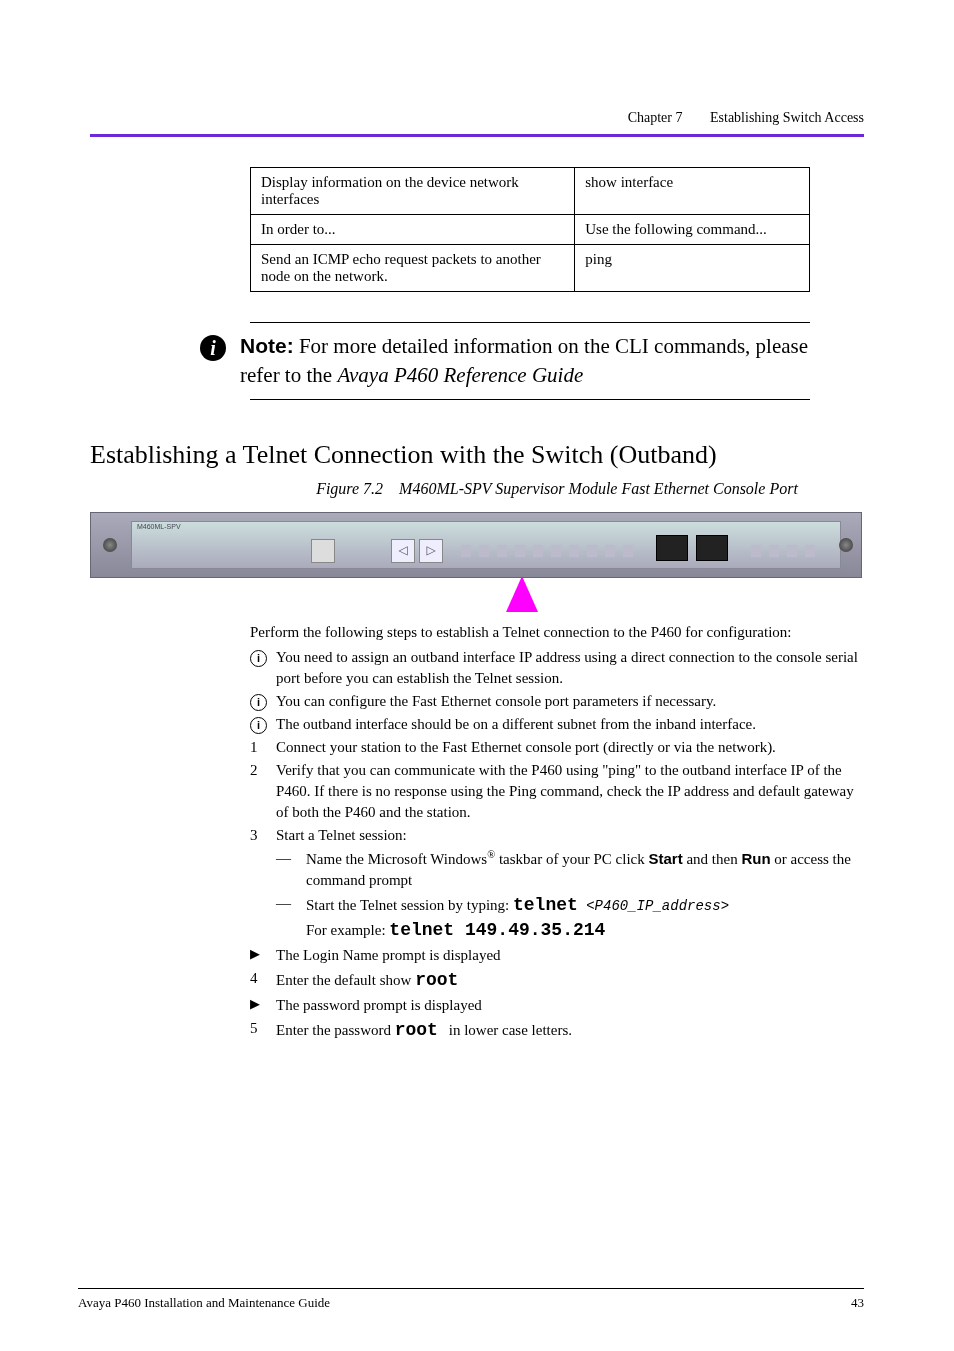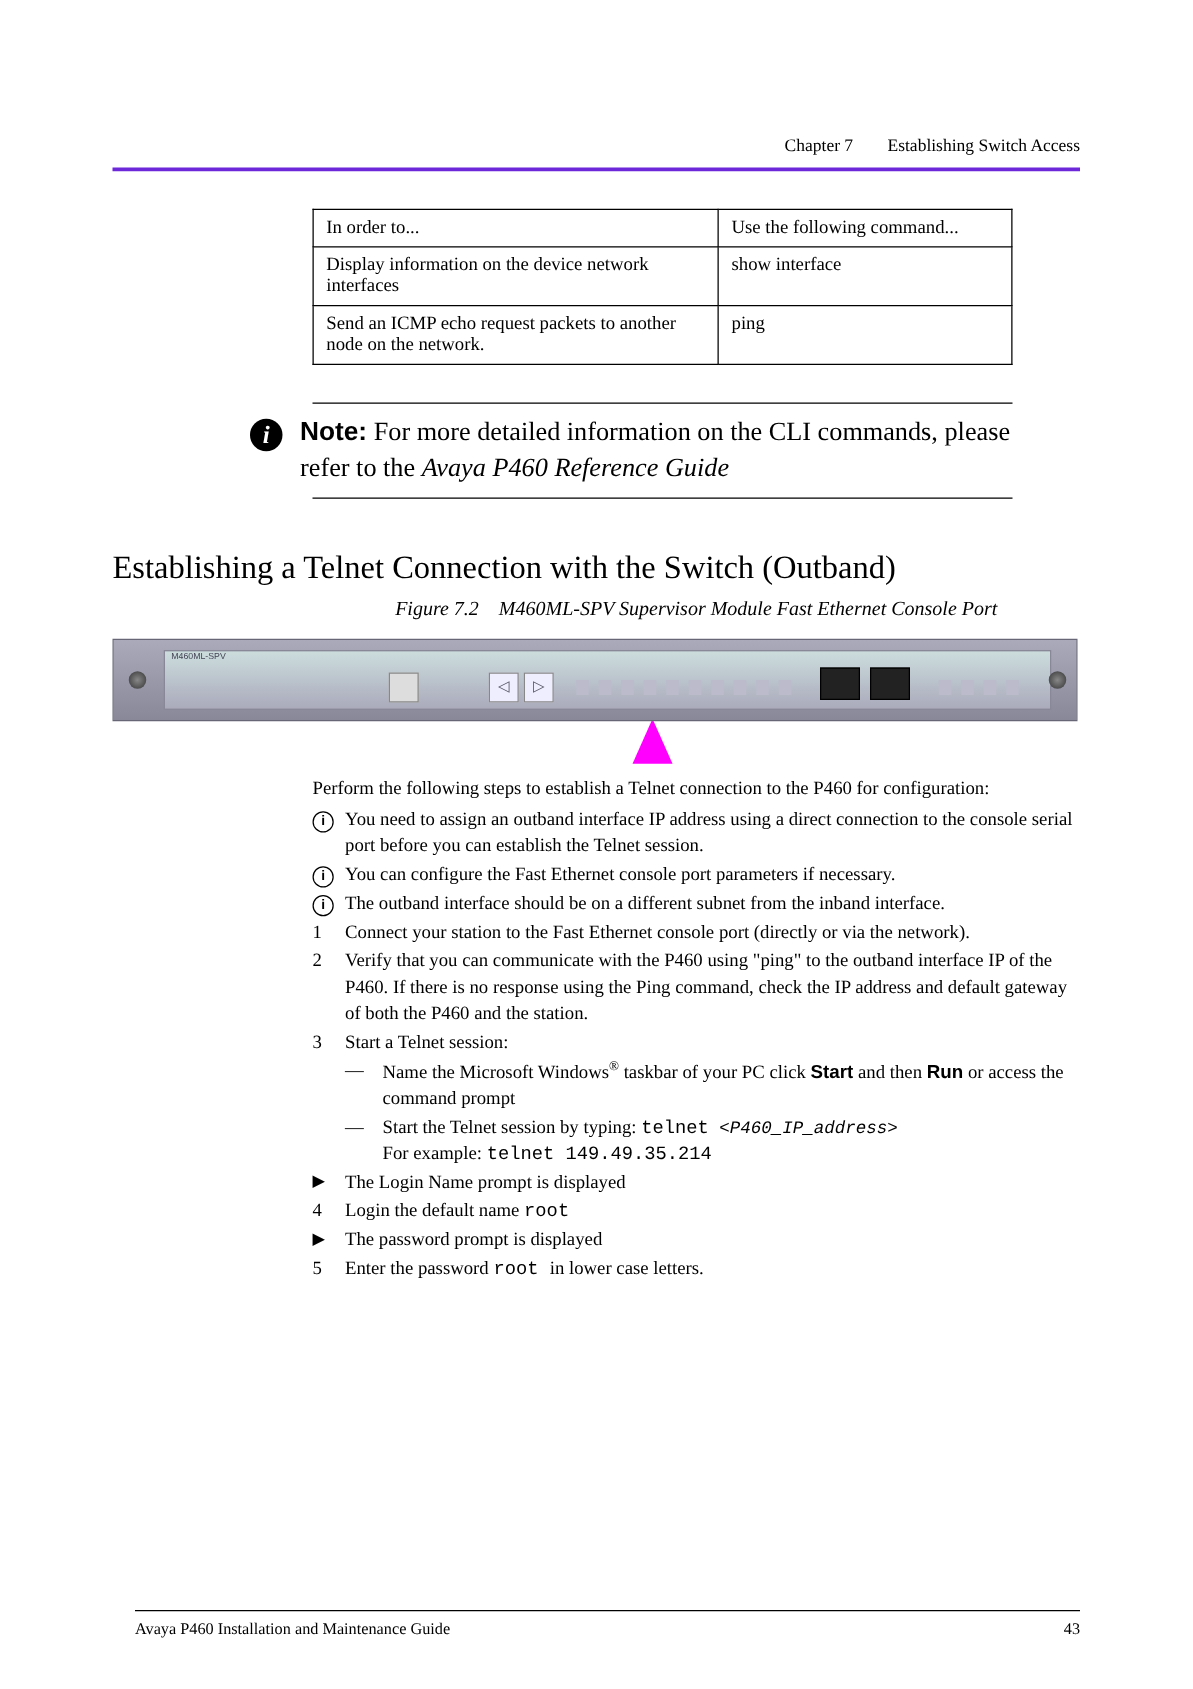"In order to..." tr { order: before "Display information on the device" -> after "Display information on the device" }
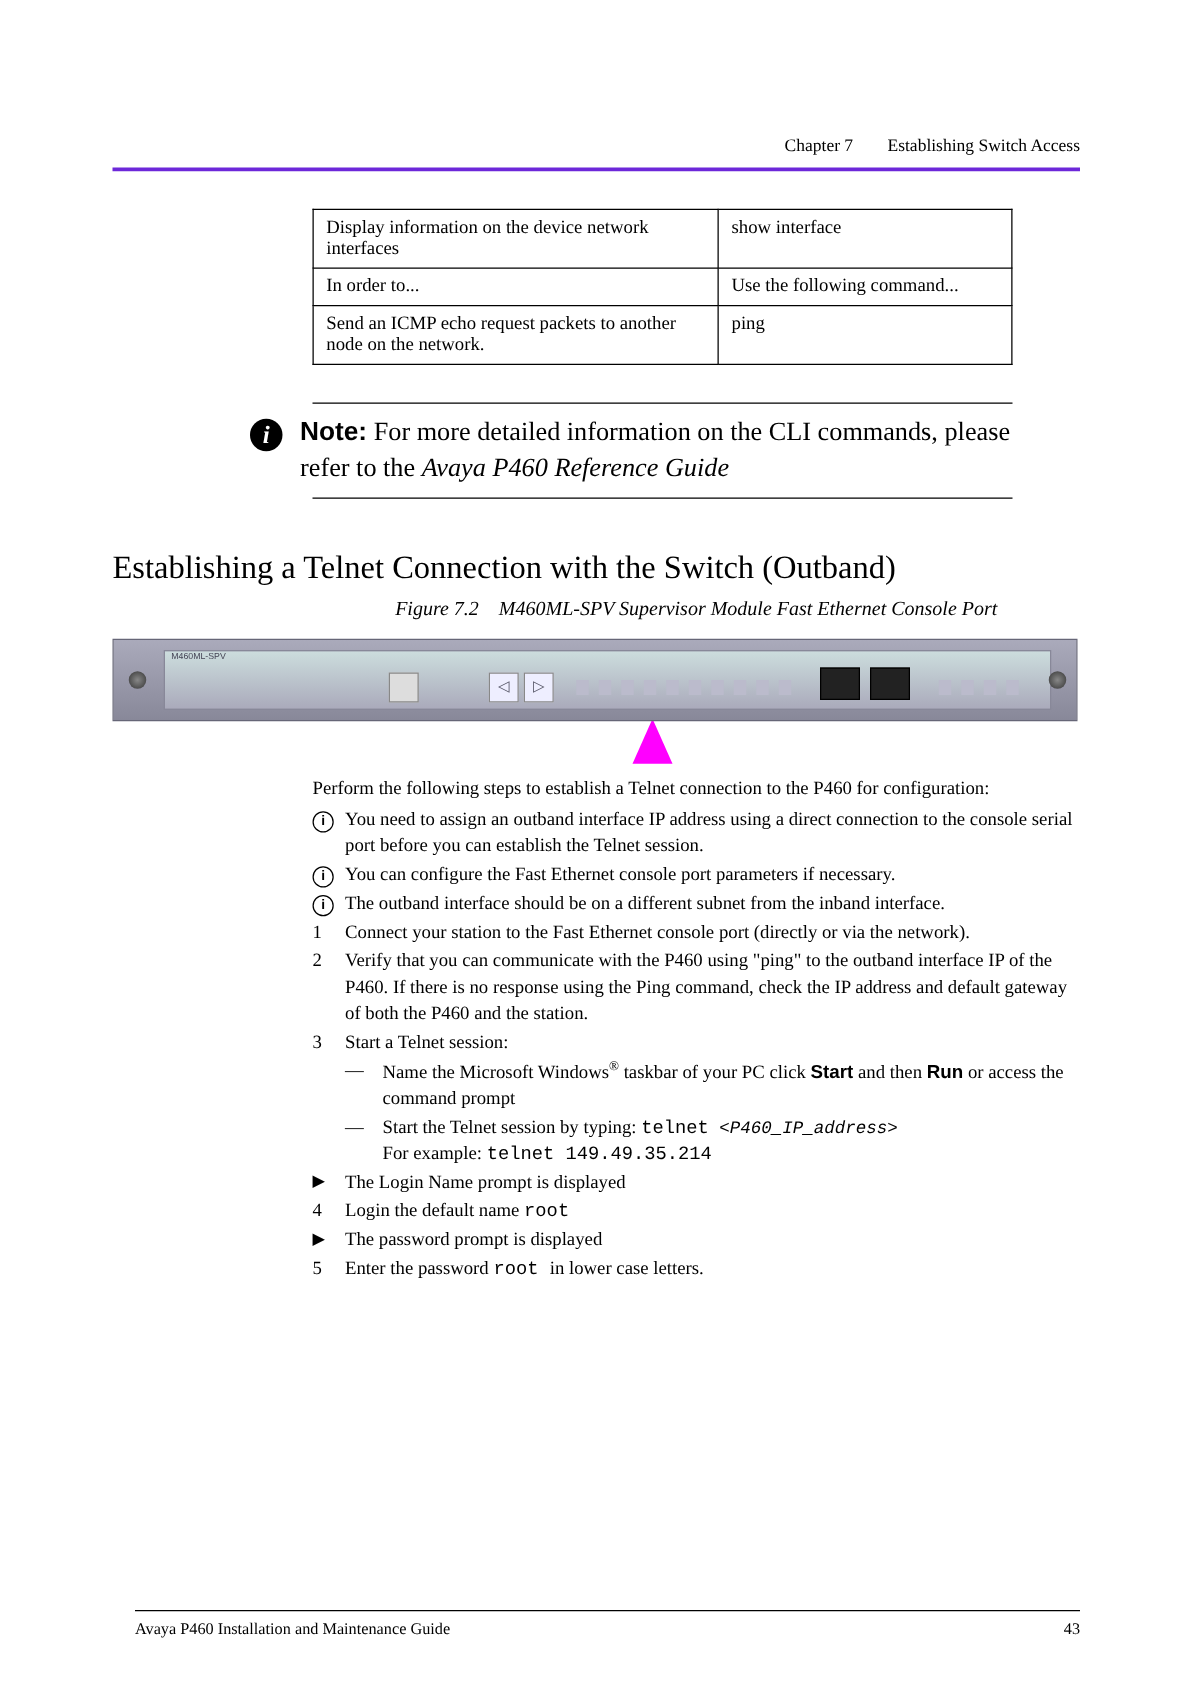"telnet" .mono-bold { font-size: 15px -> 18px; font-weight: normal -> bold }
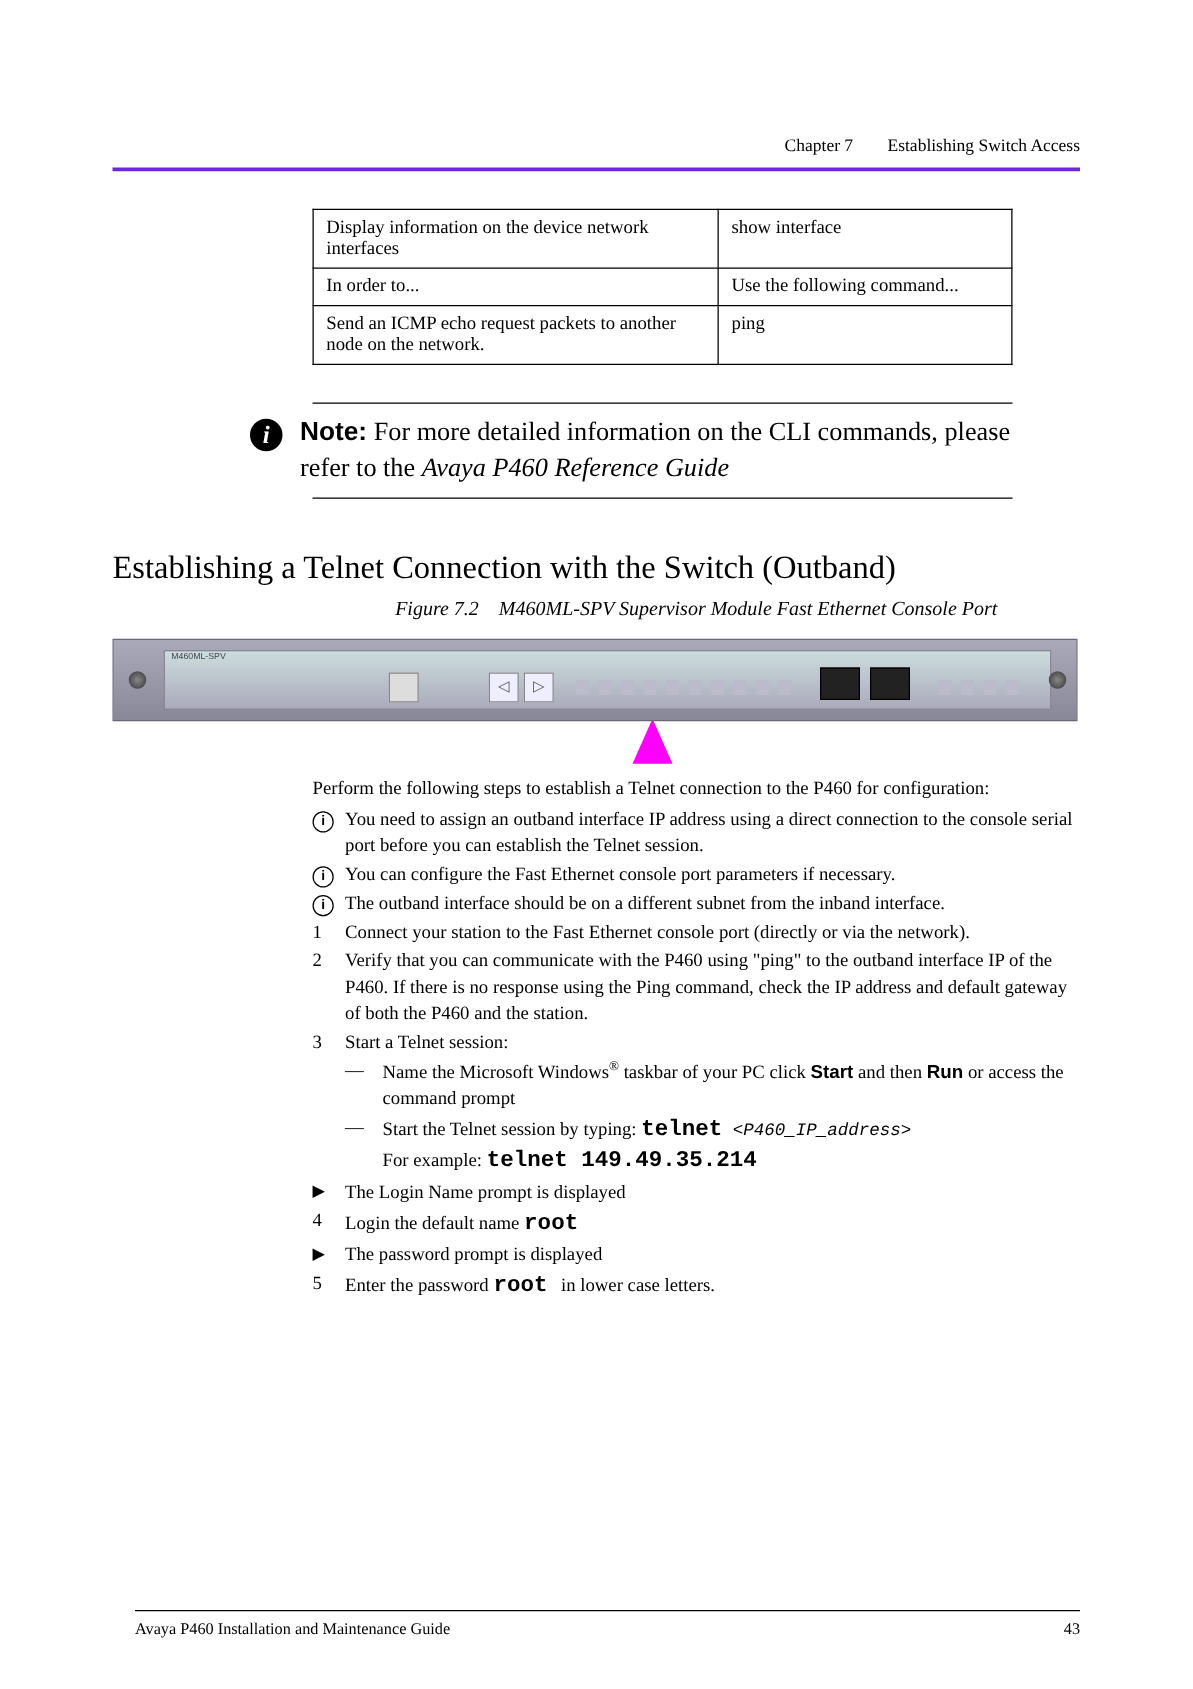"Login the default name" span { text: Login the default name -> Enter the default show }
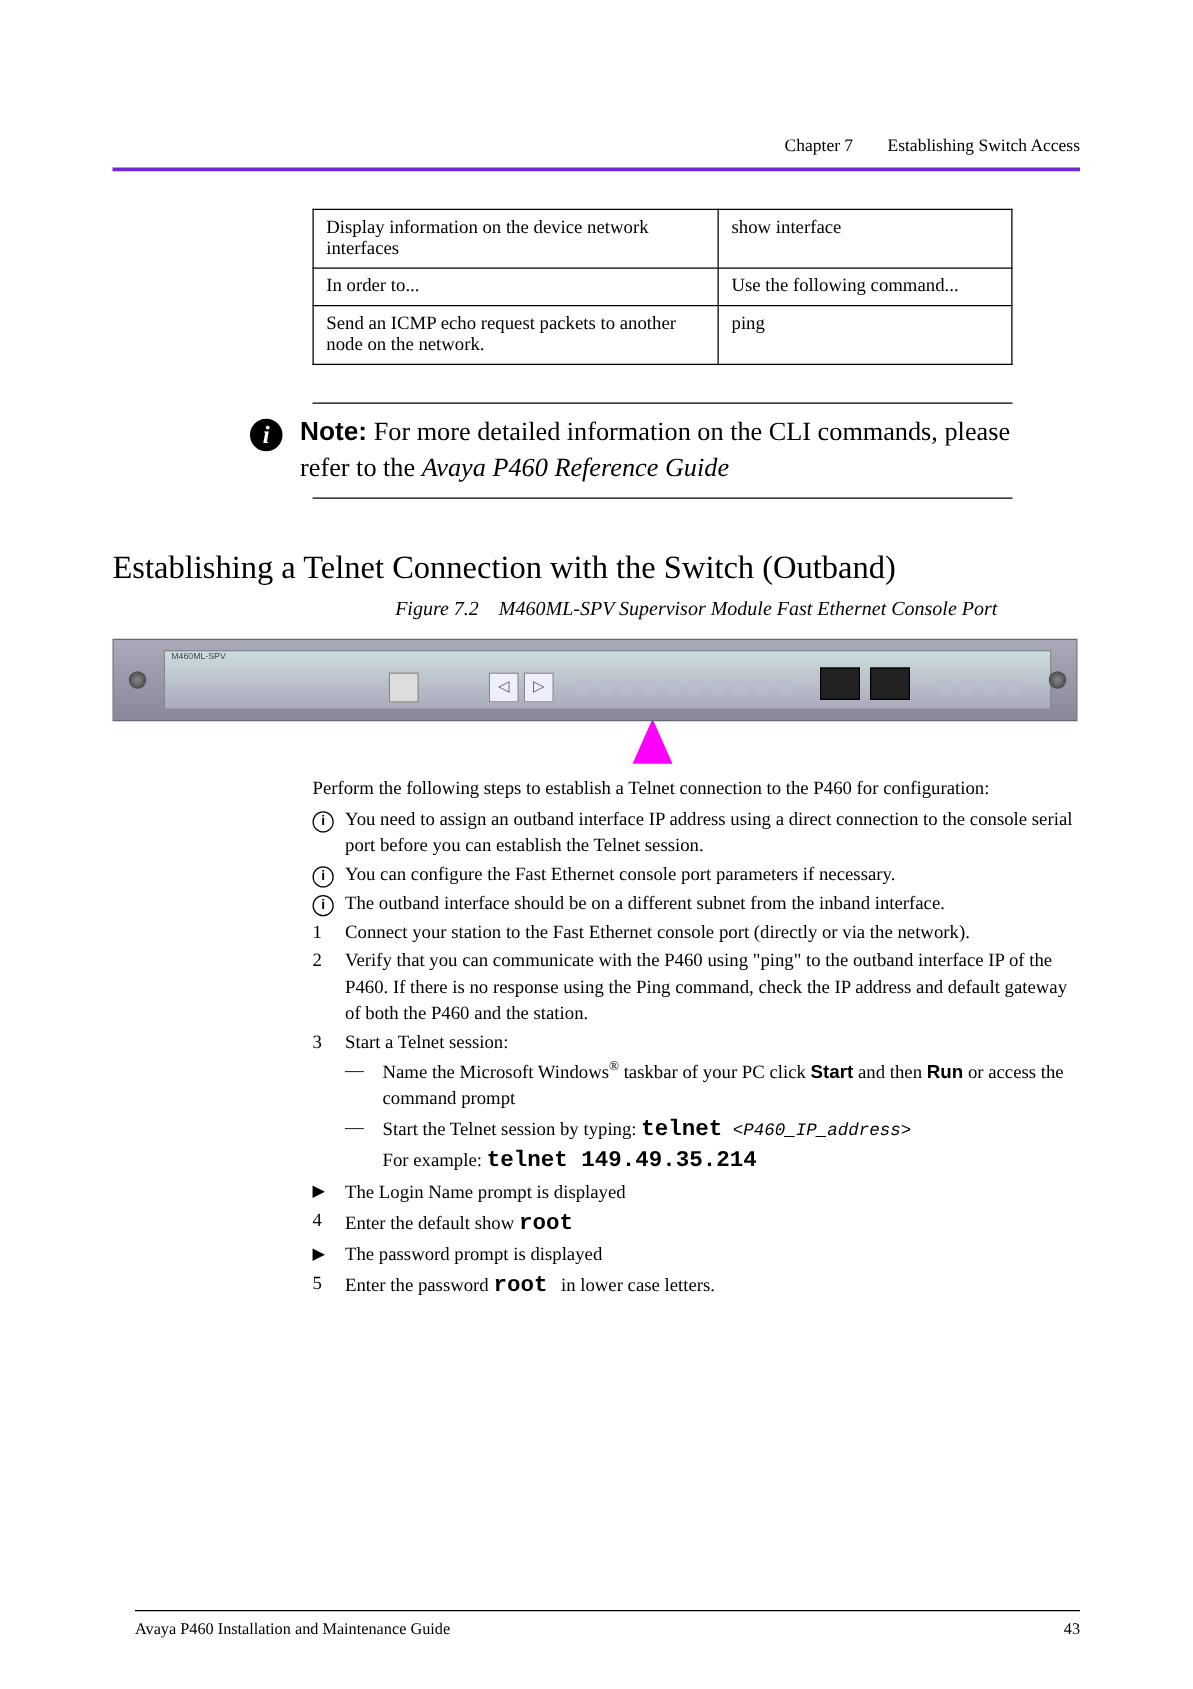"Avaya P460 Installation and Maintenance" .footer { left: 108px -> 78px }
